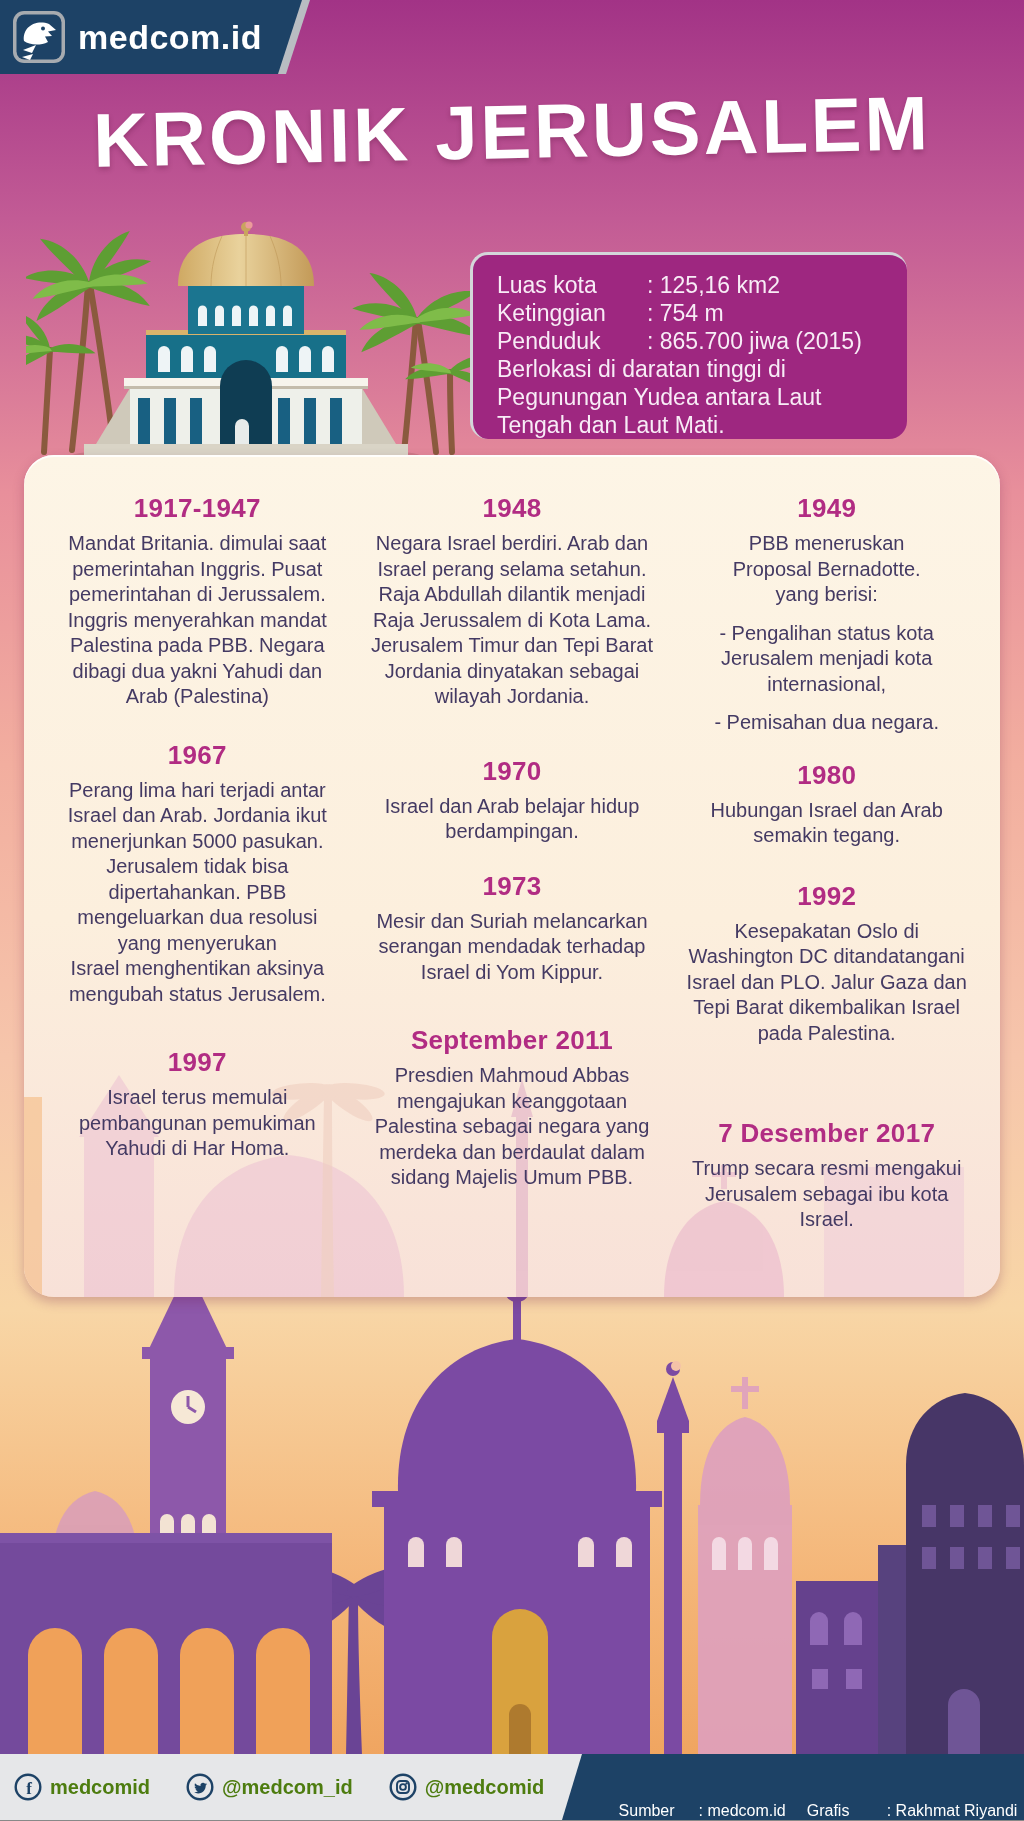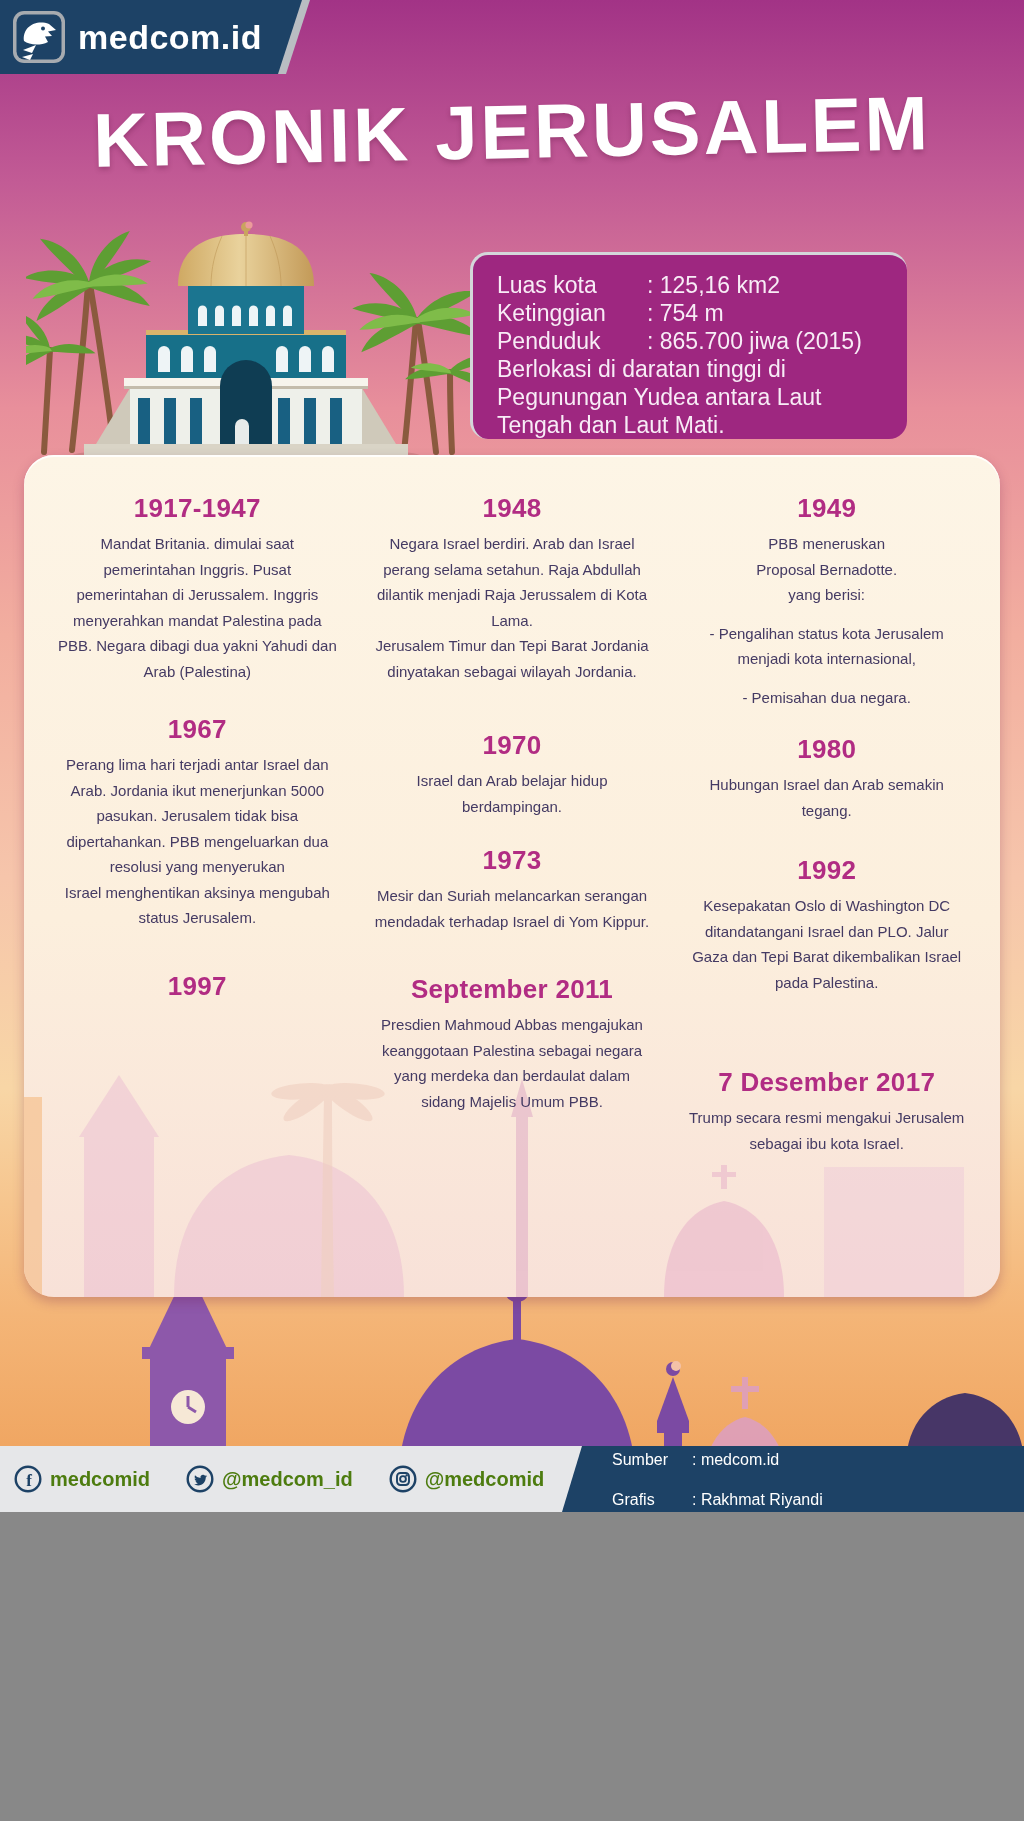"medcom.id" .canvas { height: 1512px -> 1820px }
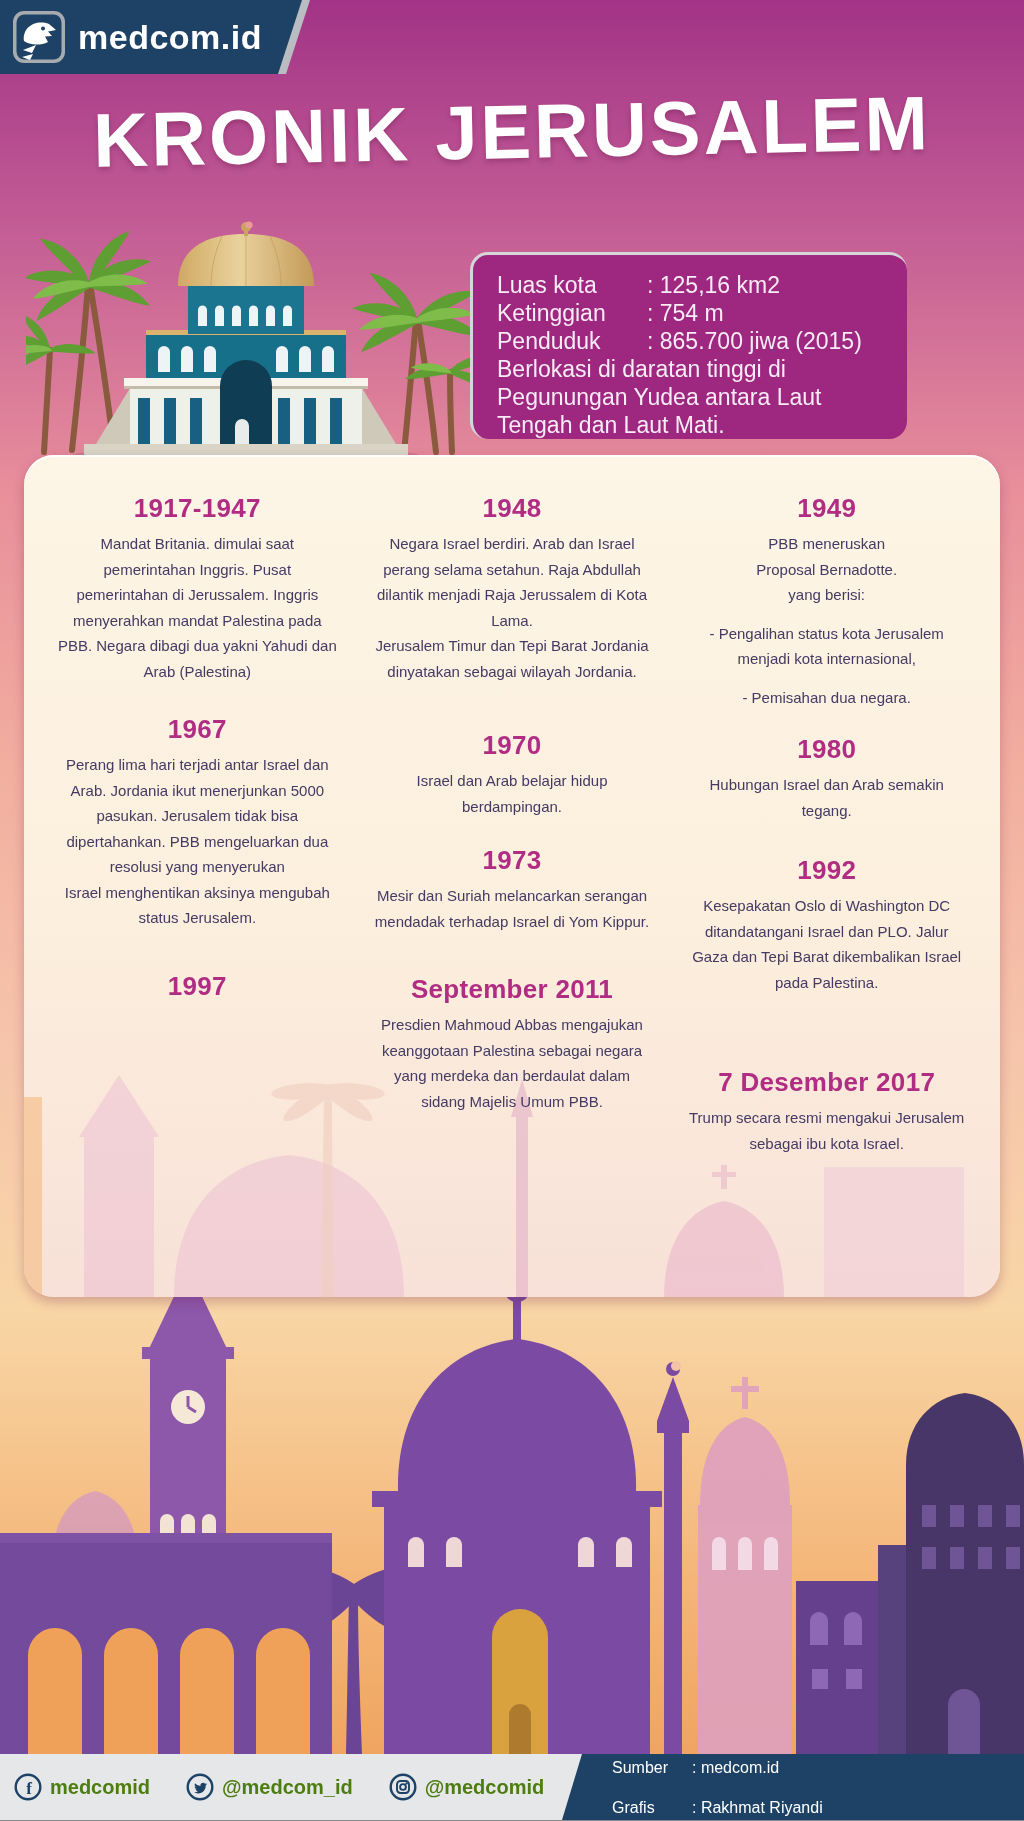"Mandat Britania. dimulai saat" .tbody { font-size: 15px -> 20px }
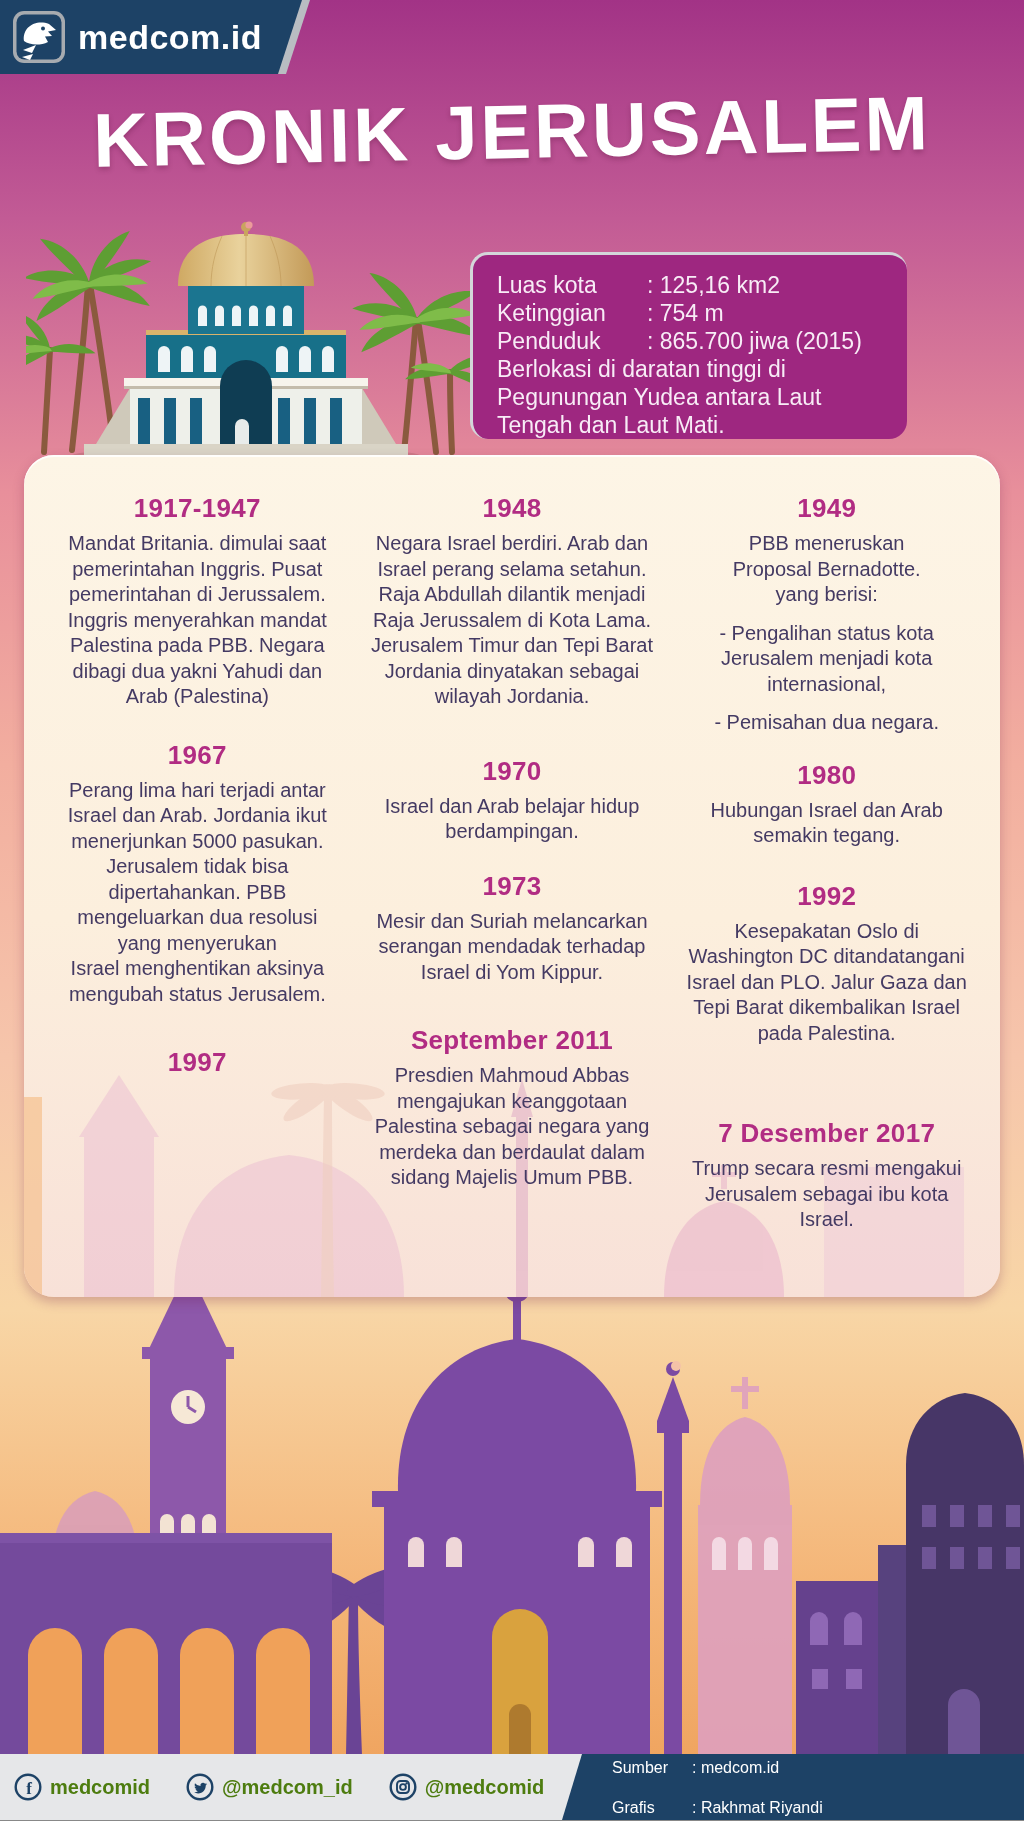"Israel terus memulai pembangunan" p.tbody { html: none -> <p>Israel terus memulai pembangunan pemukiman Yahudi di Har Homa.</p> }
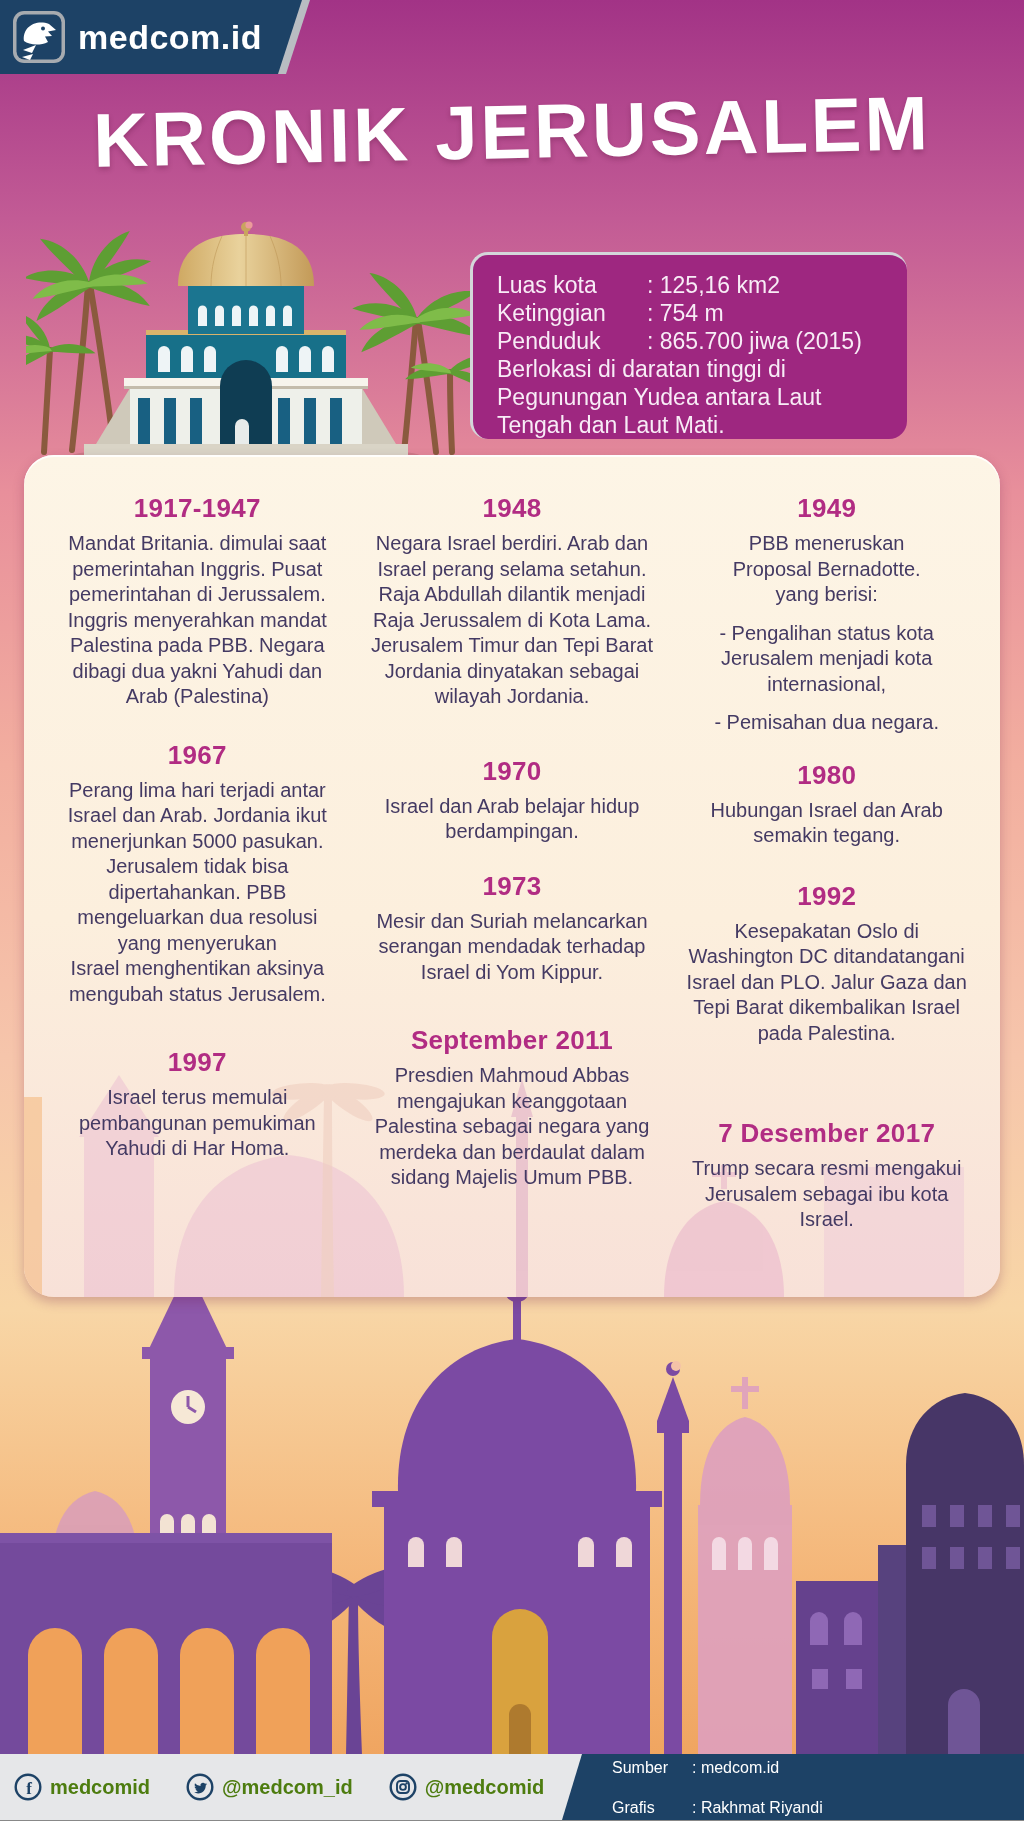"Sumber : medcom.id" .credits { align-items: none -> flex-end; flex-direction: column -> row }
